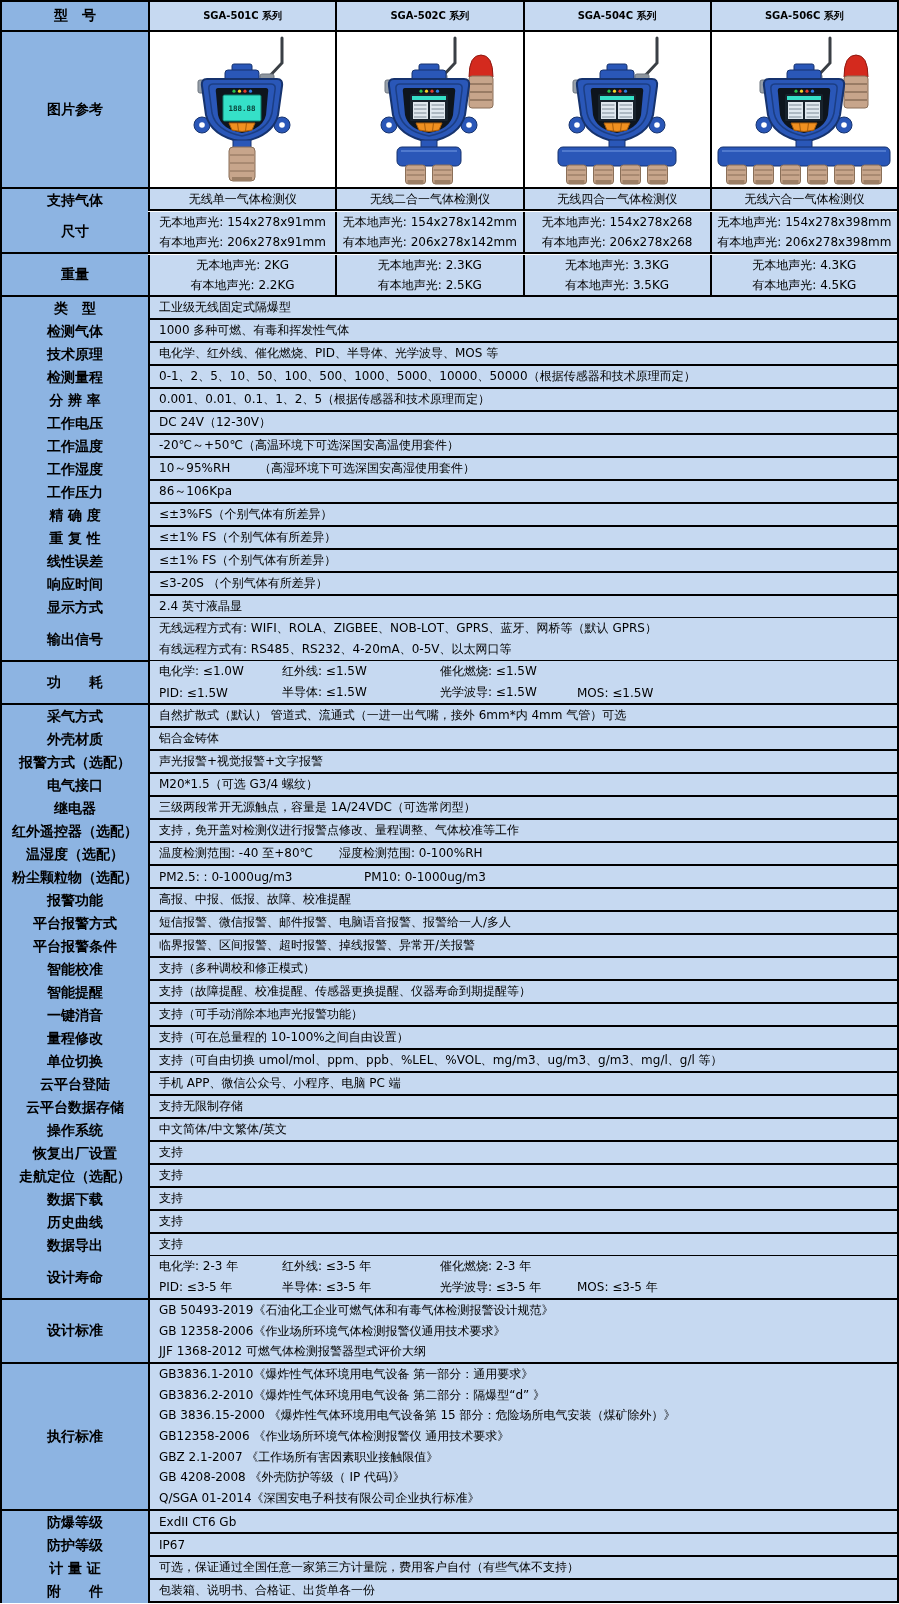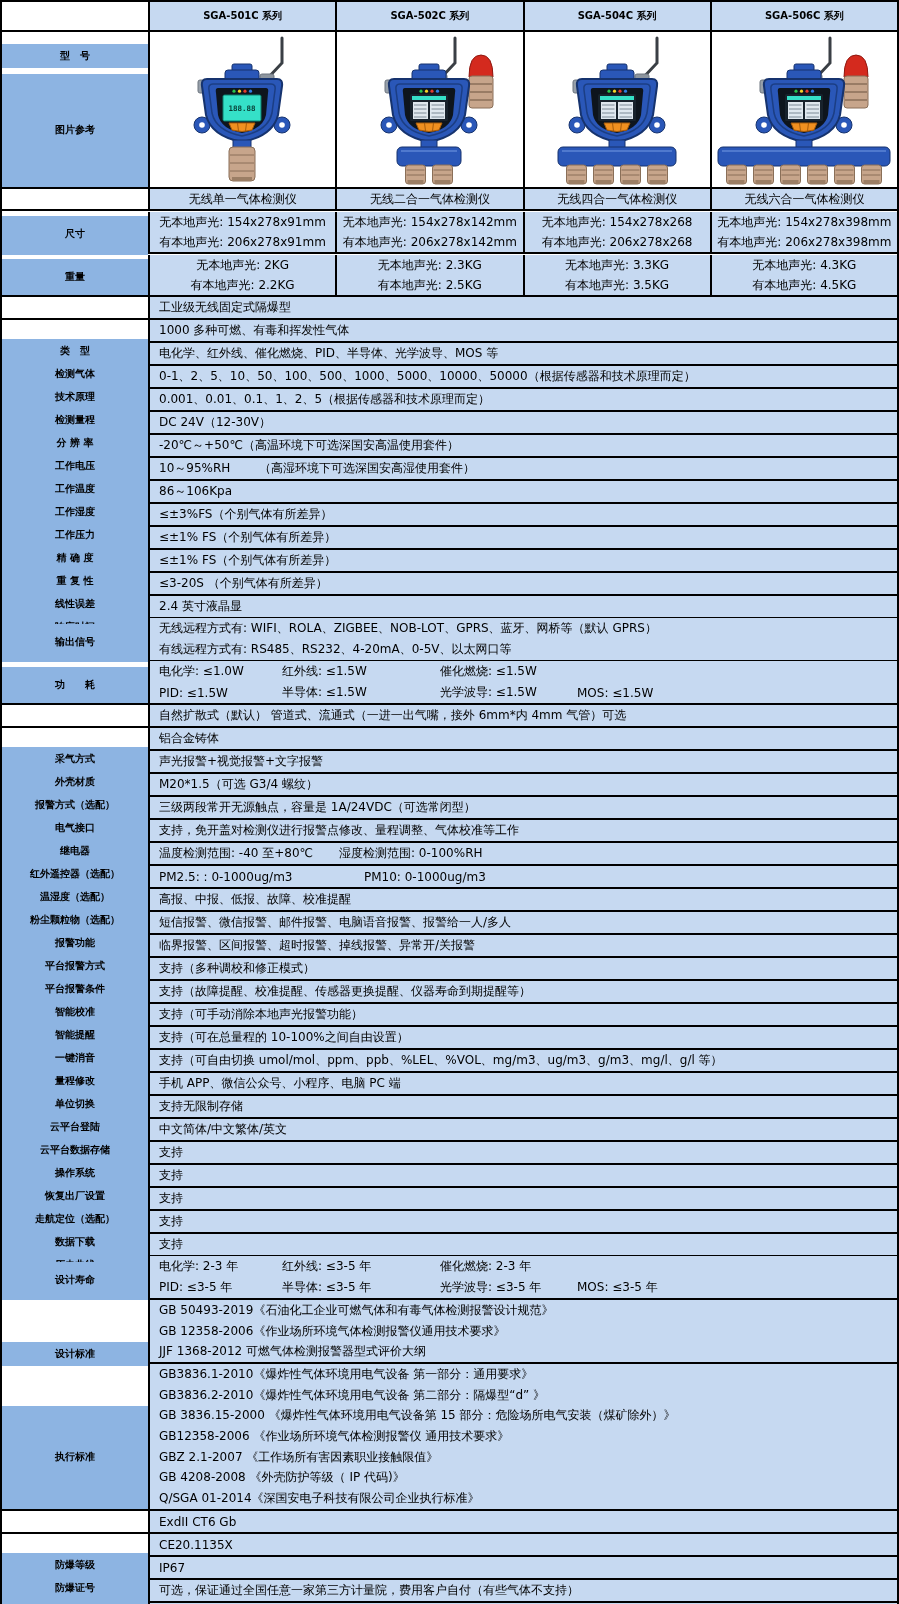"型 号" .label-cell { font-size: 10px -> 14px; margin-top: 42px -> none }
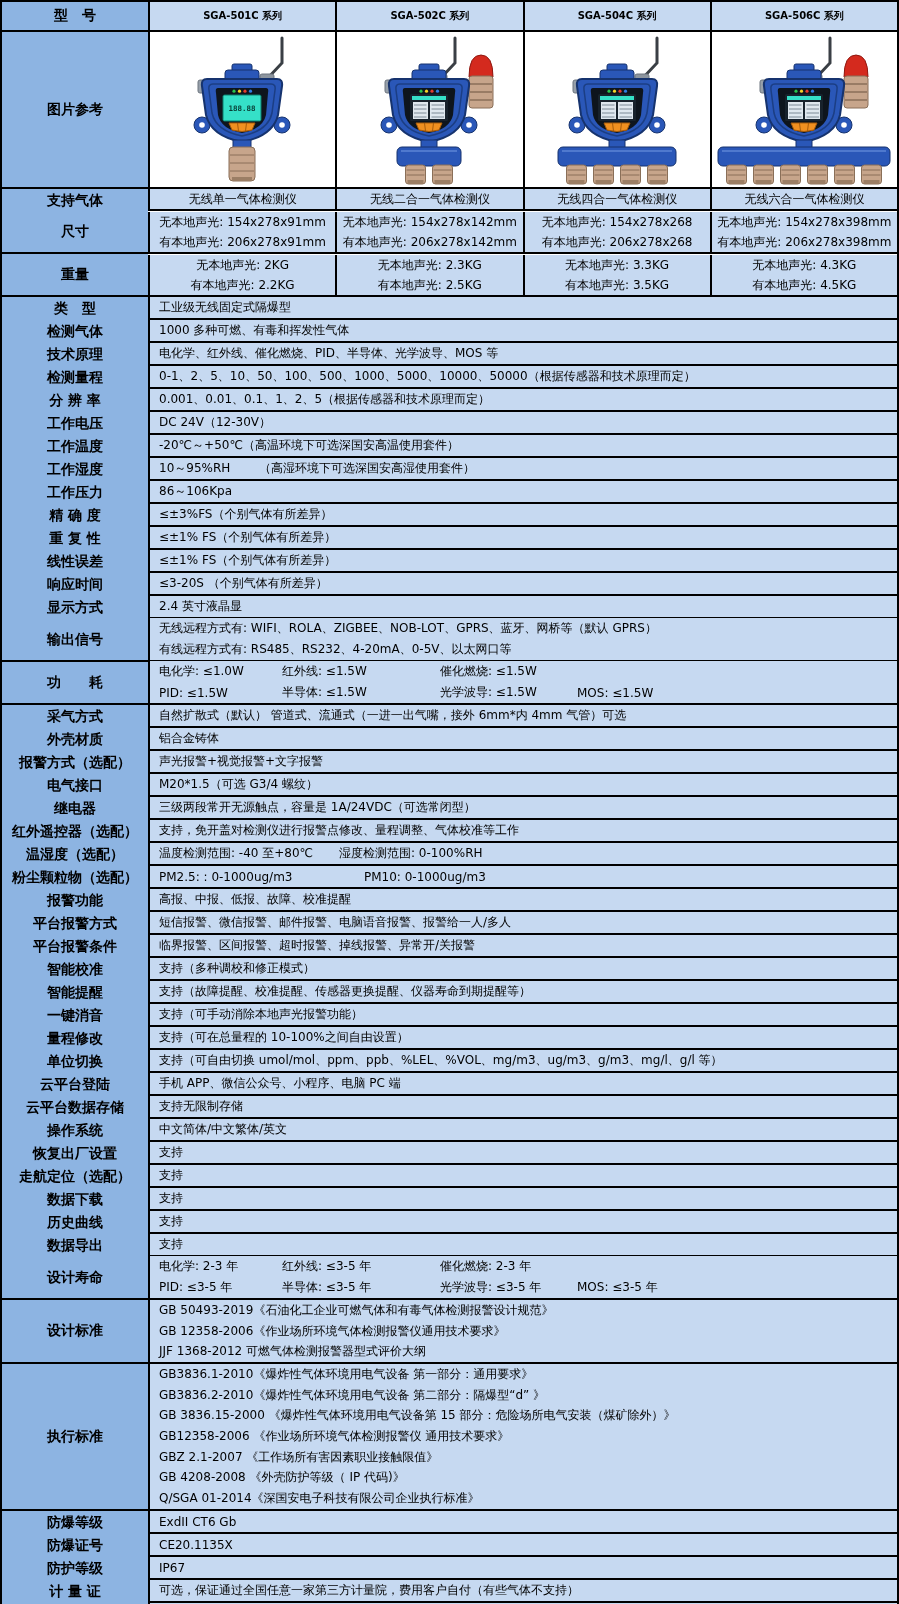"防爆证号" div.row { html: <div> <div>防爆证号</div> <div> <div>CE20.1135X</div> </div> </div> -> none }
